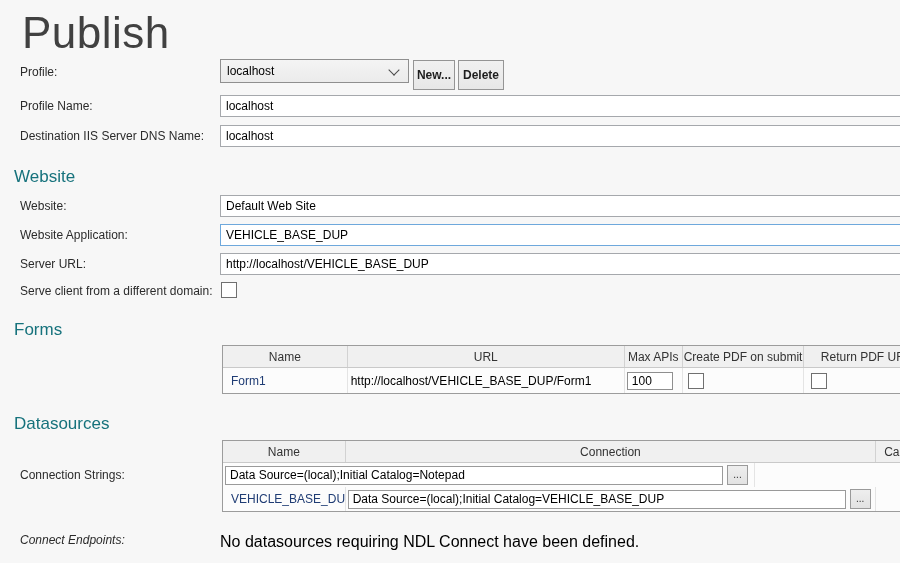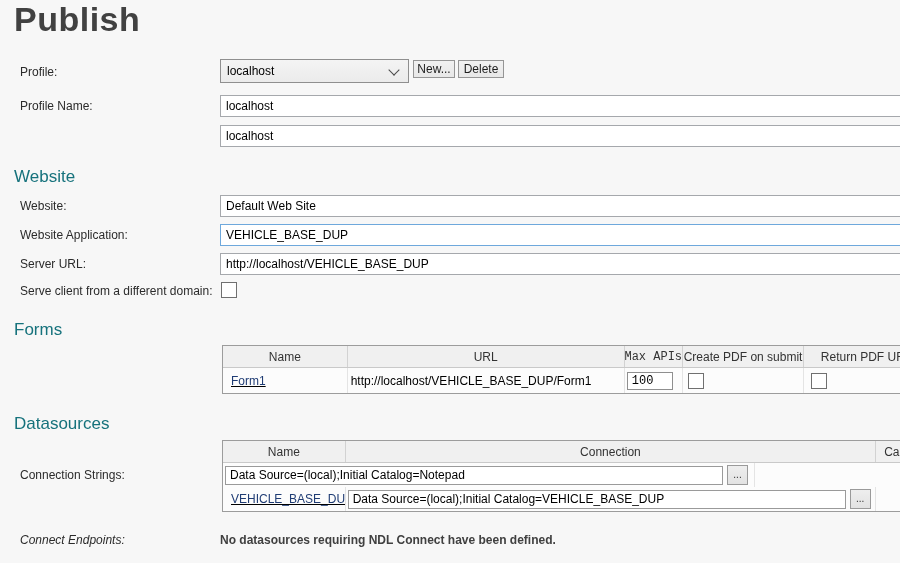"Publish" .title { font-size: 34px -> 44px; font-weight: 700 -> 400; margin: 0 -> 8px }
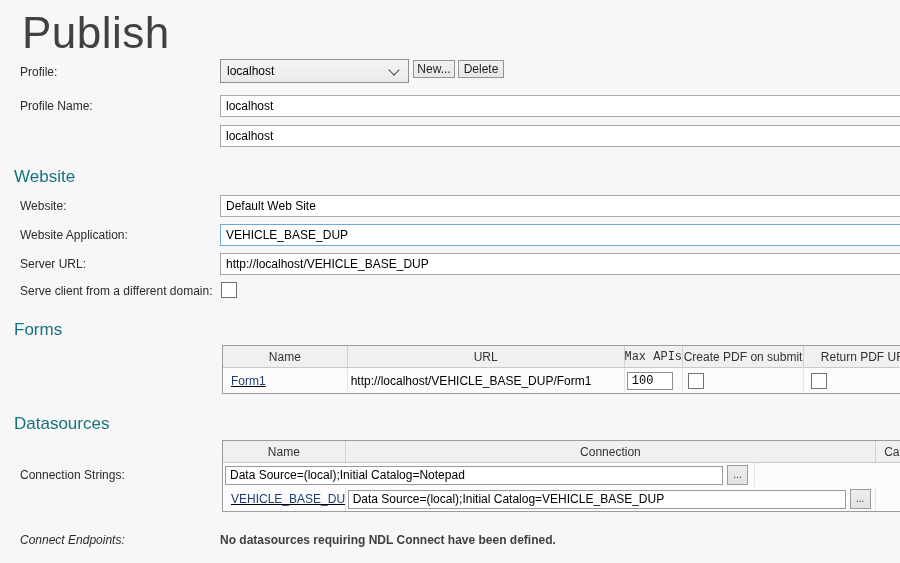"New..." .btn { font-weight: none -> bold; height: 18px -> 30px }
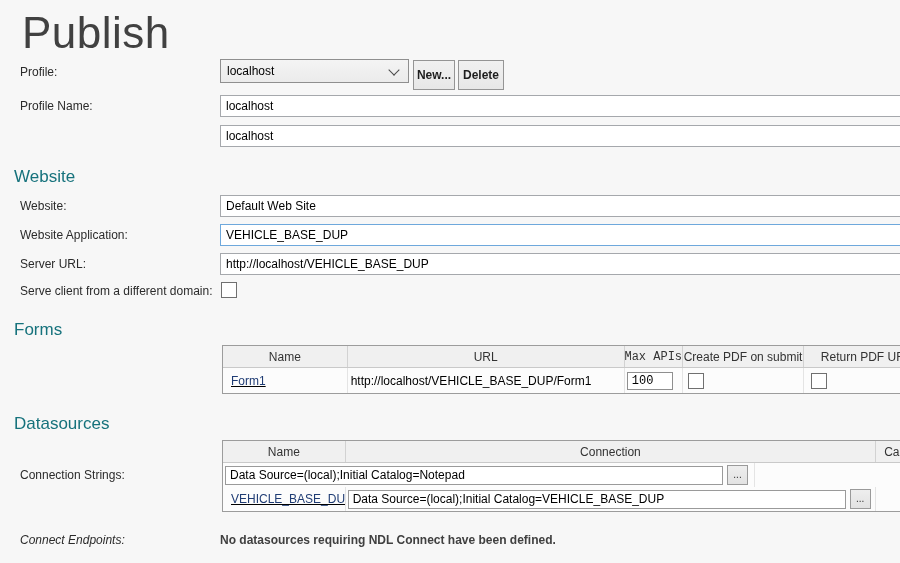"Destination IIS Server DNS Name:" span.lbl { html: none -> <span>Destination IIS Server DNS Name:</span> }
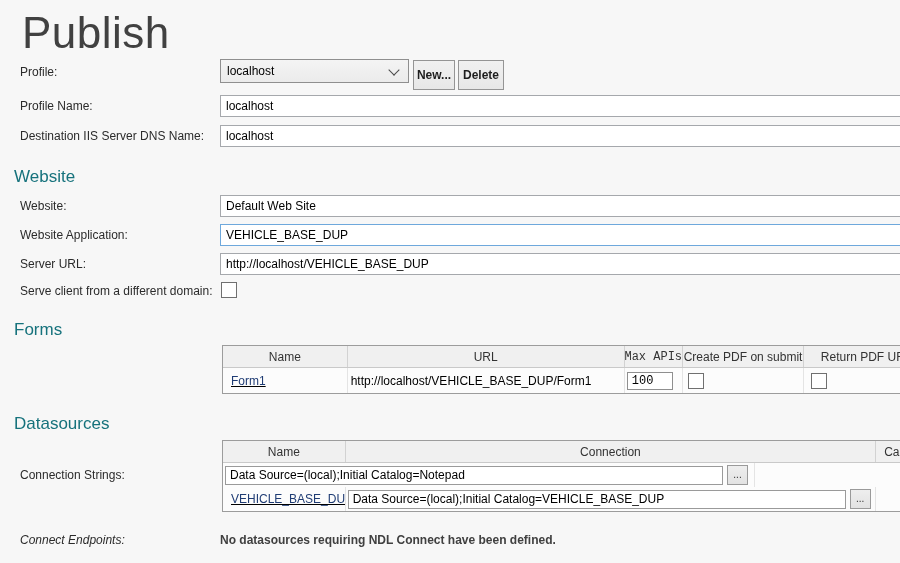"Max APIs" .c-max { font-family: Liberation Mono, monospace -> none }
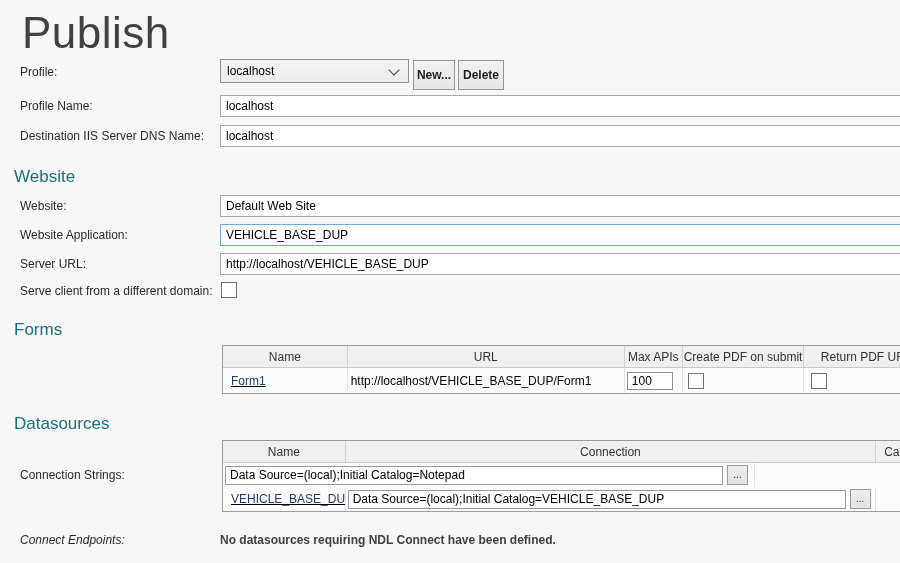"Form1" .pad8 { text-decoration: underline -> none }
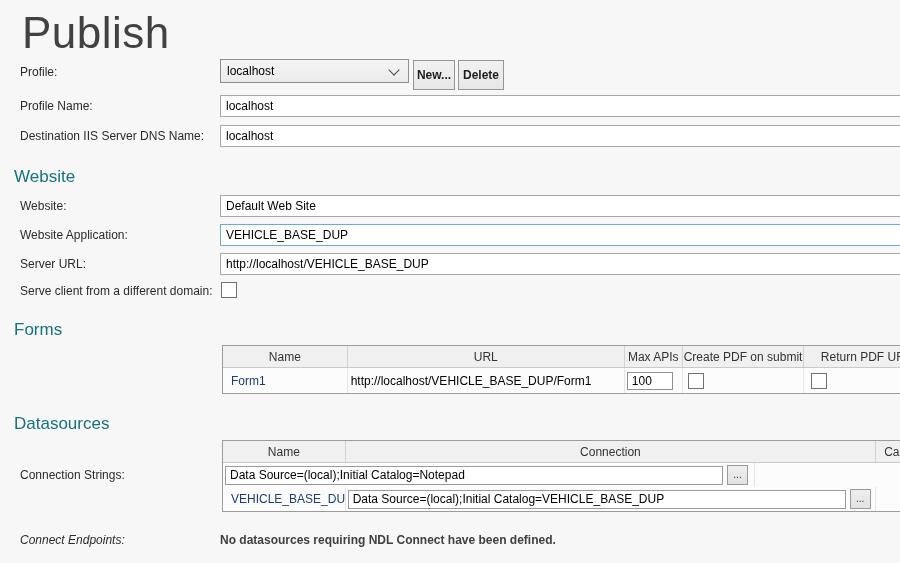"No datasources requiring NDL Connect" .endpoint-text { color: #404040 -> #000000; font-size: 12px -> 16px; font-weight: bold -> none }
